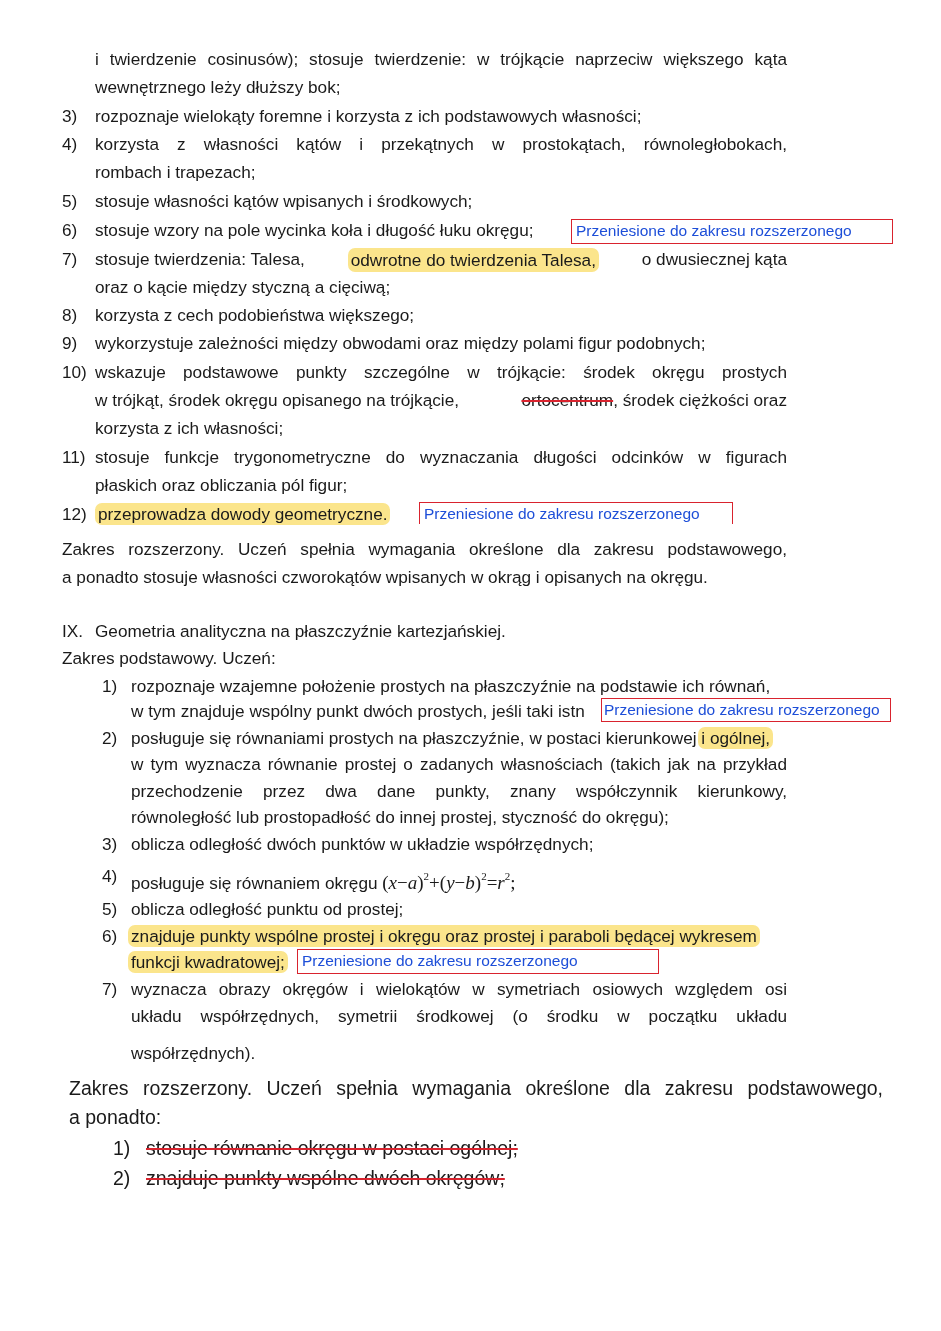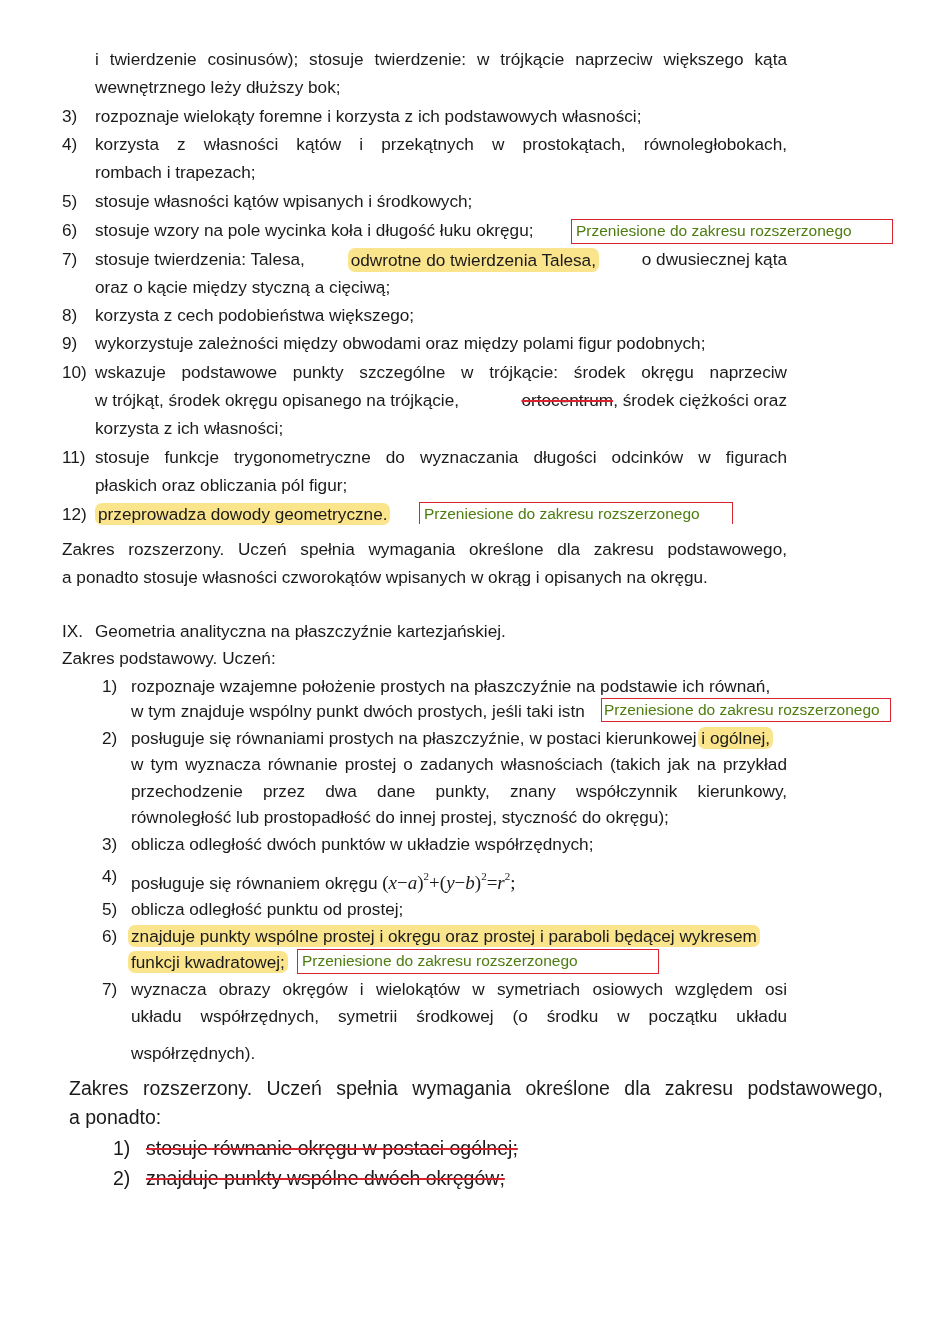"Przeniesione do zakresu rozszerzonego" .note { color: #4d7c0f -> #1d4ed8 }
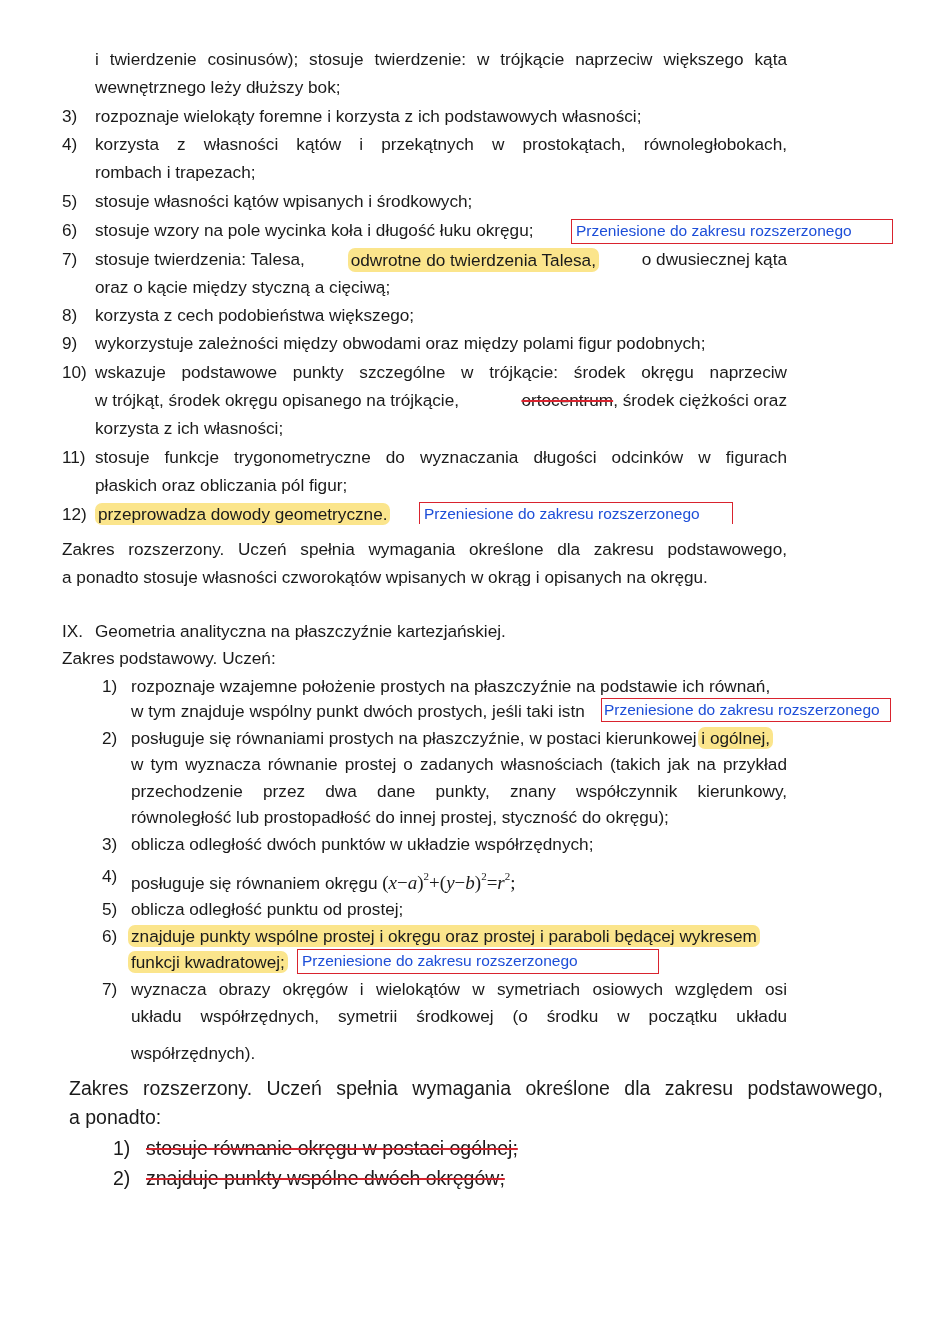"wskazuje podstawowe punkty szczególne w" div.line { text: naprzeciw -> prostych }
